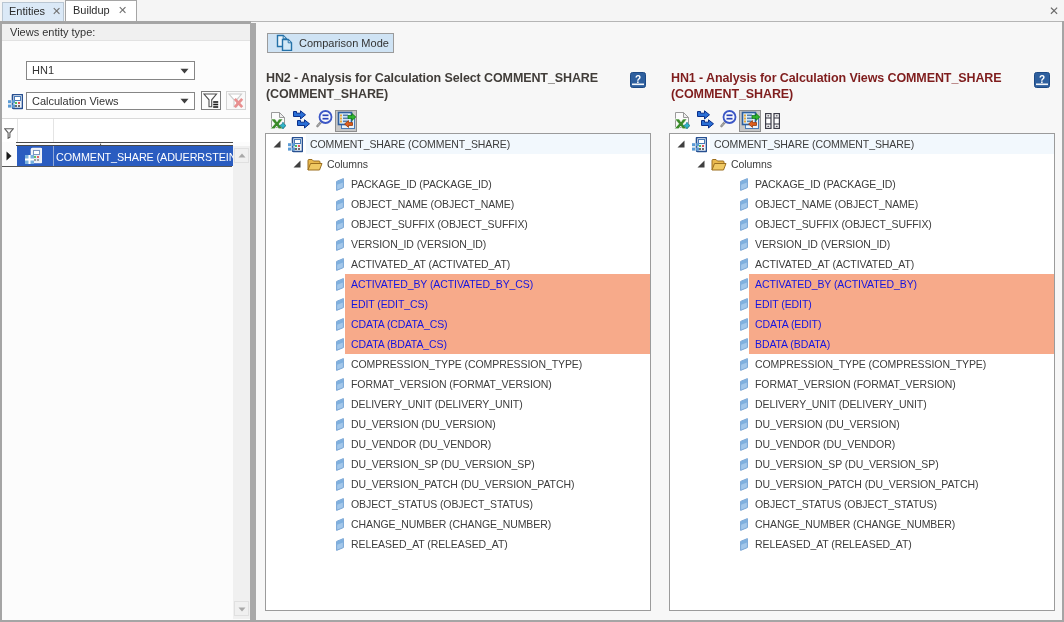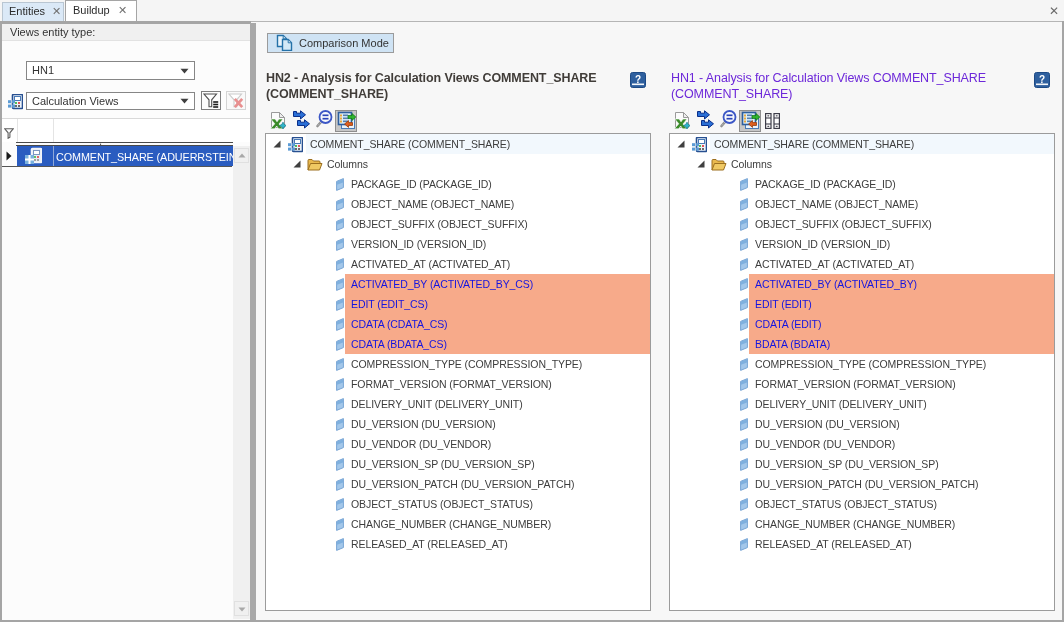"HN2 - Analysis for Calculation" div { text: Views -> Select }
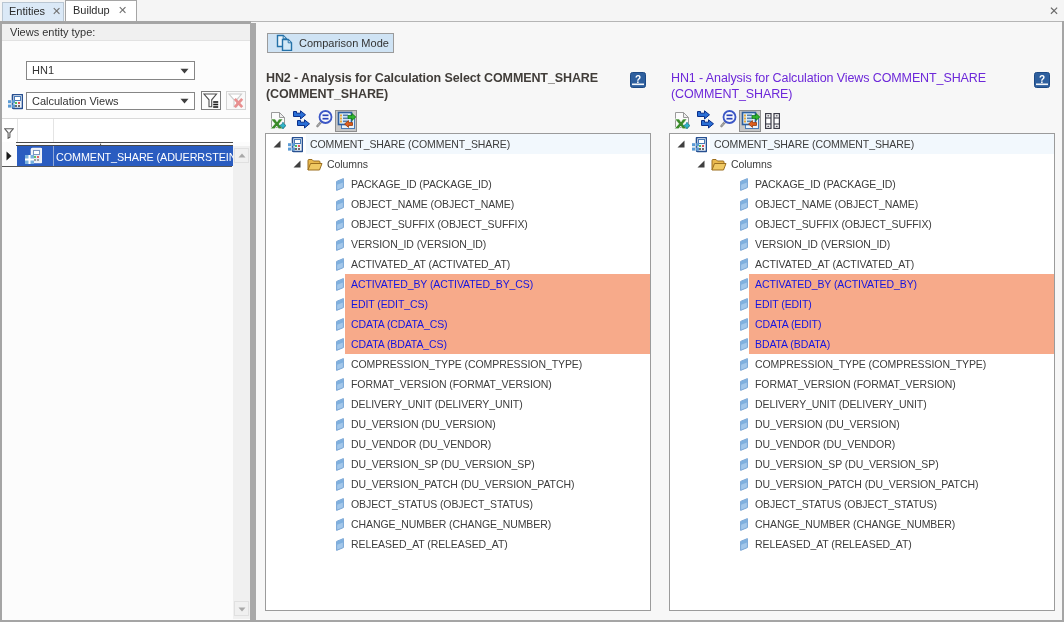"HN1 - Analysis for Calculation" div { color: #6d28d9 -> #7f1d1d; font-weight: normal -> bold }
